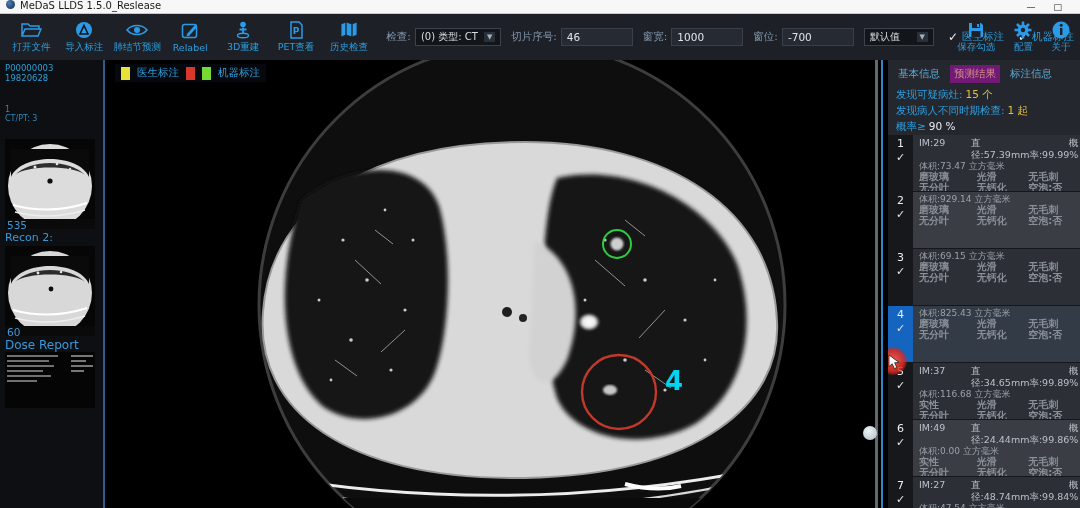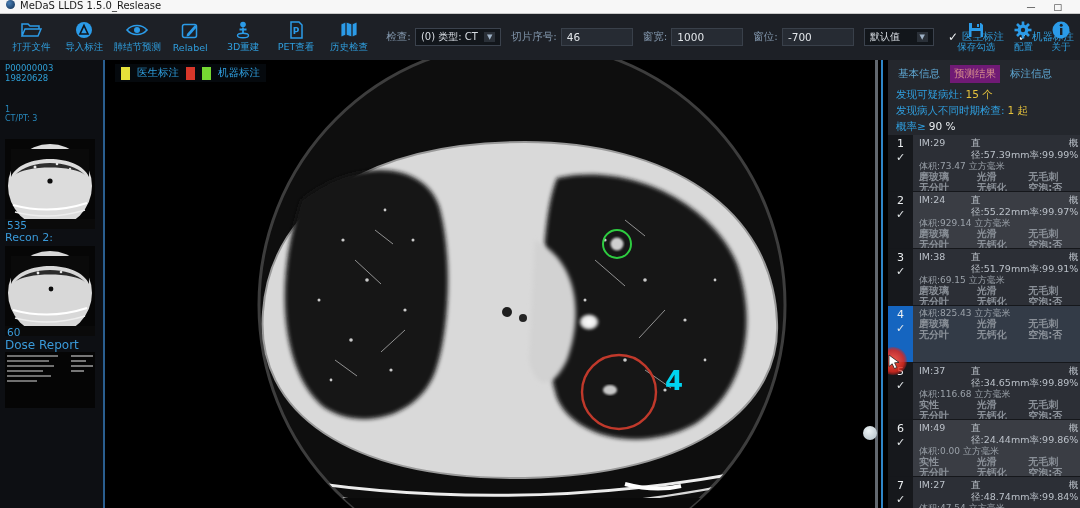"IM:24" div.item-head { html: <div> <span>IM:24</span> <span>直径:55.22mm</span> <span>概率:99.97%</span> </div> -> none }
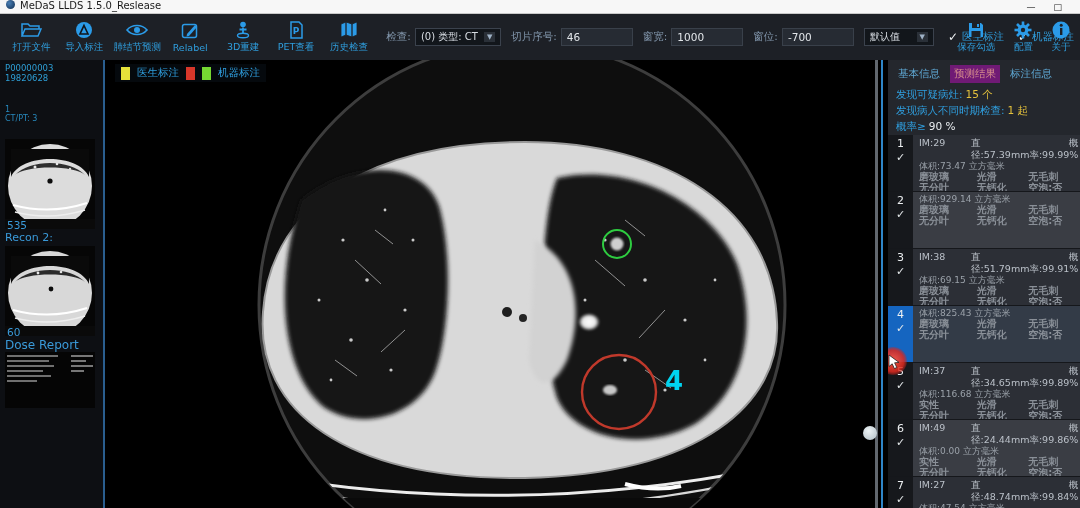"IM:38" div.item-head { html: <div> <span>IM:38</span> <span>直径:51.79mm</span> <span>概率:99.91%</span> </div> -> none }
